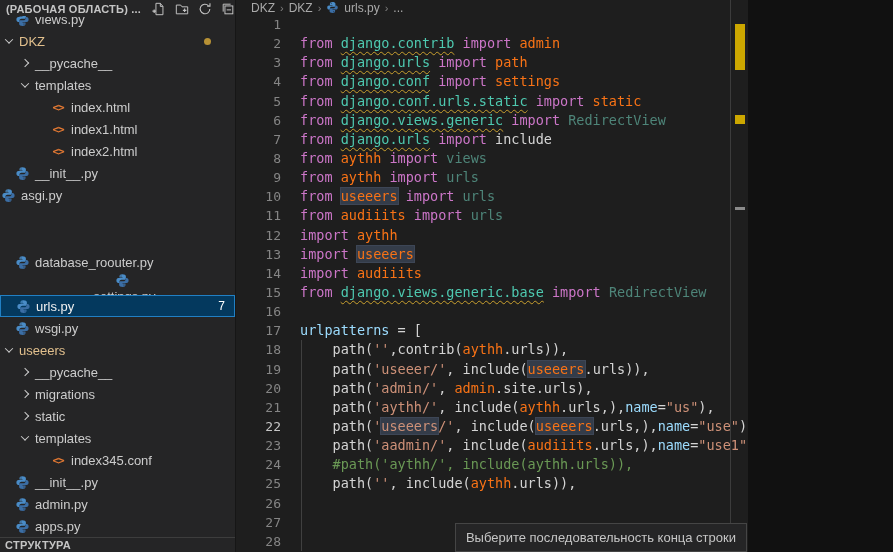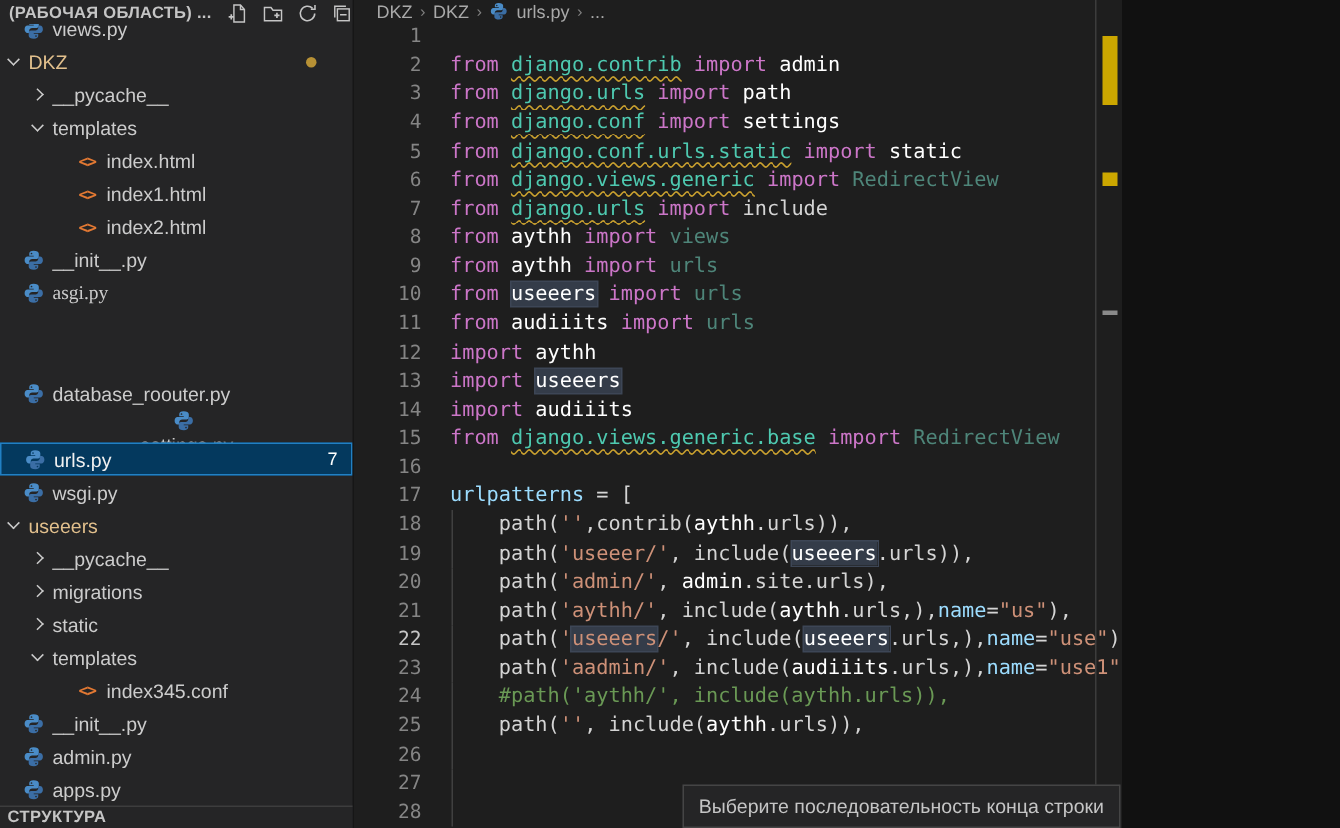"admin" .tk-mod { color: #ffffff -> #f97316 }
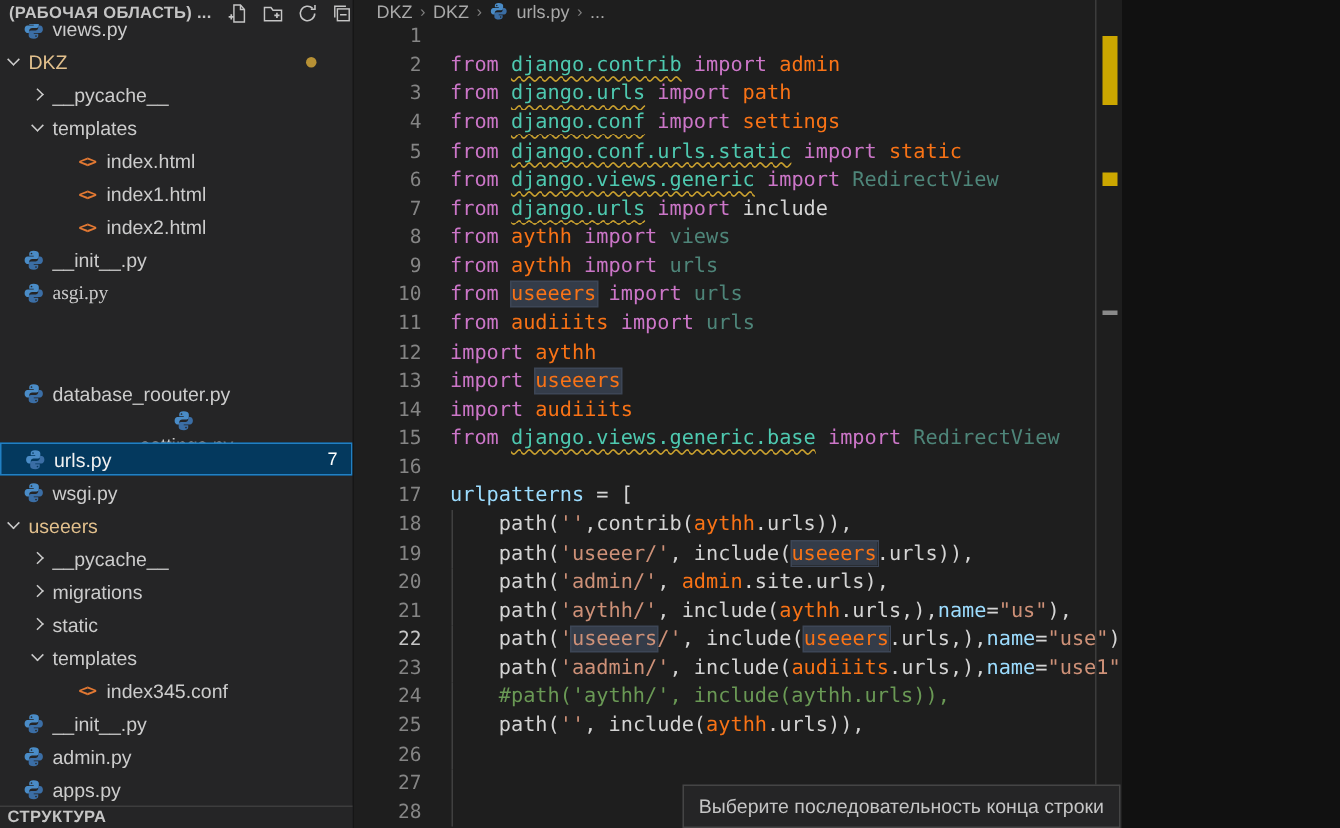"asgi.py" div.trow { font-family: Liberation Serif, serif -> none; padding-left: 14px -> none }
